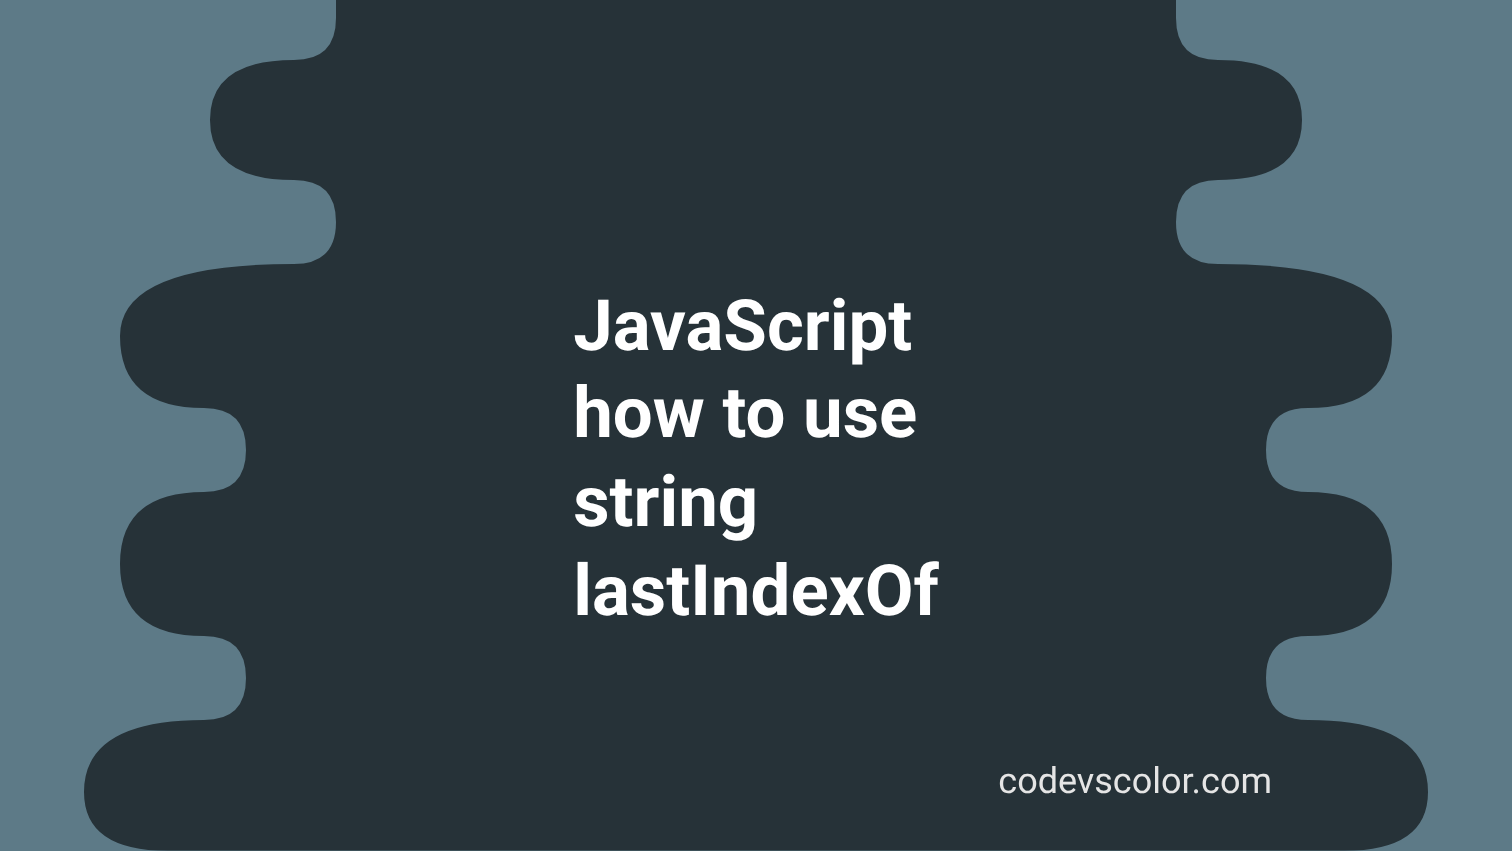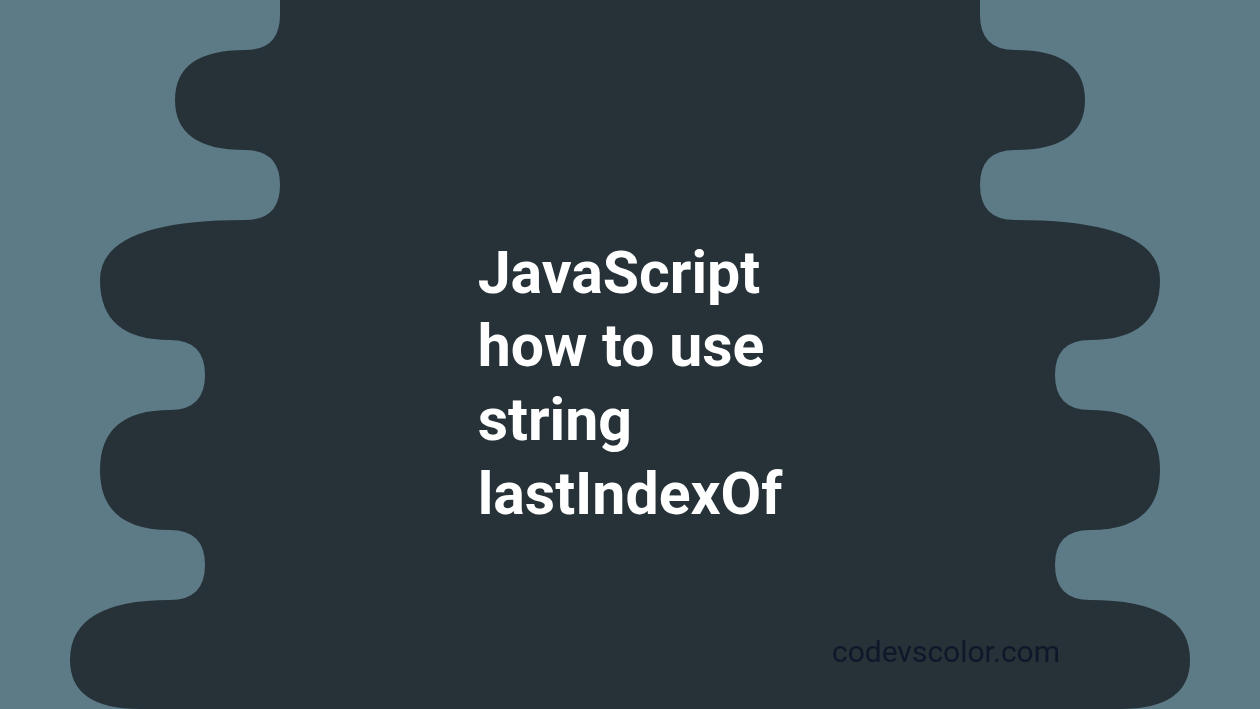"codevscolor.com" .watermark { color: #0f172a -> #e5e5e5 }
